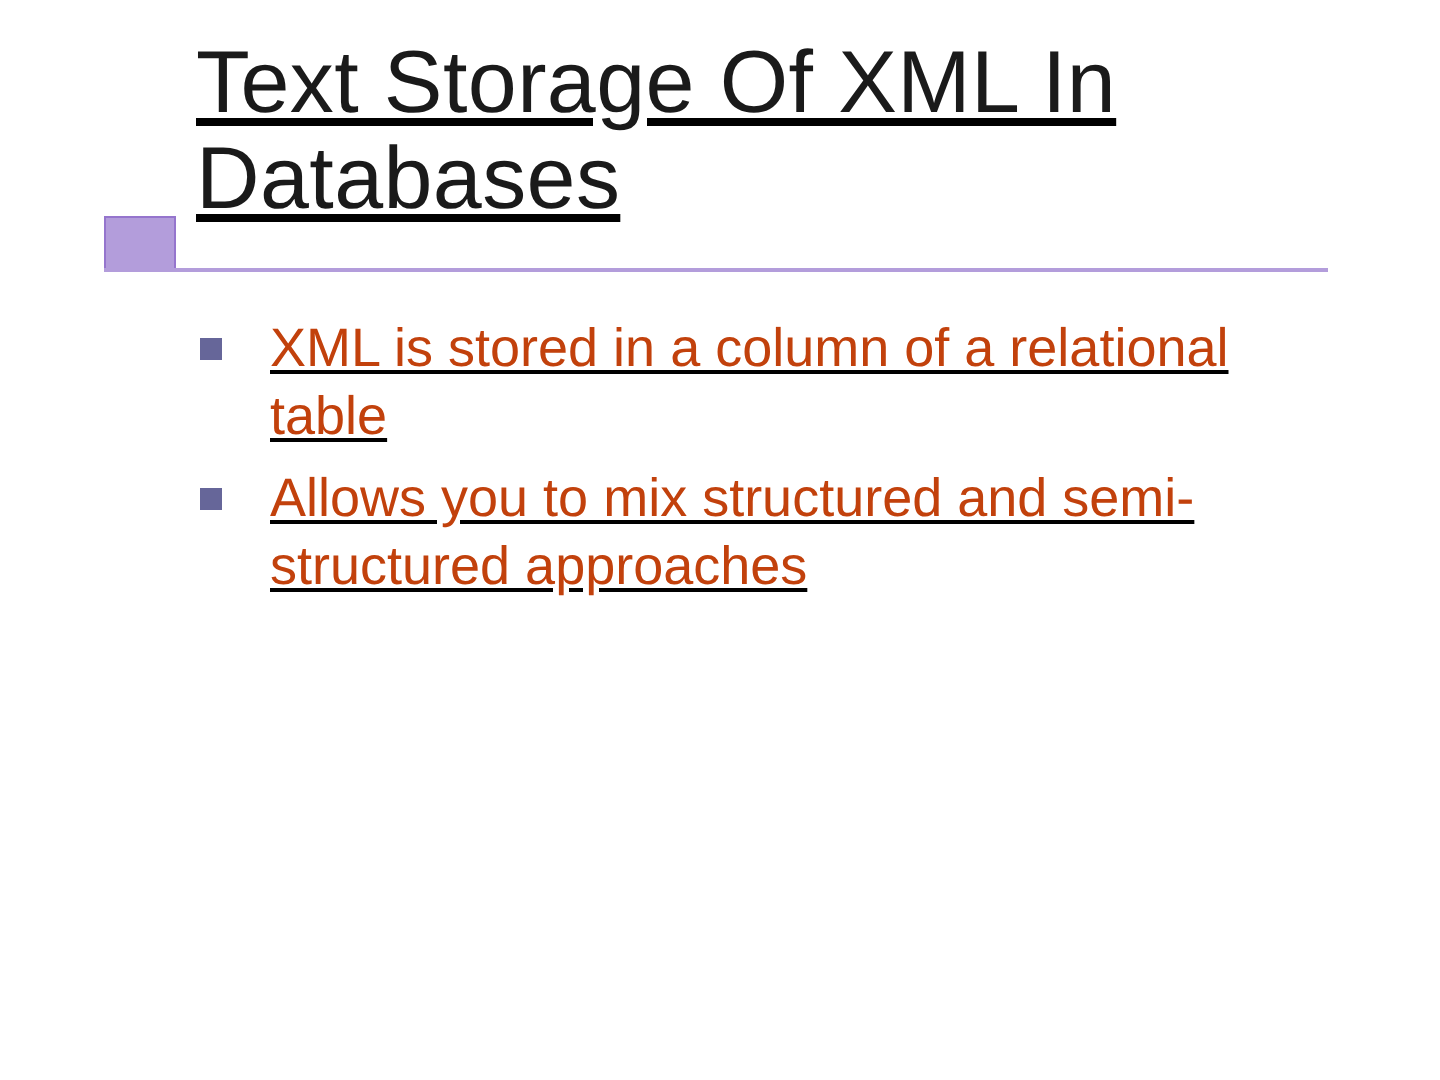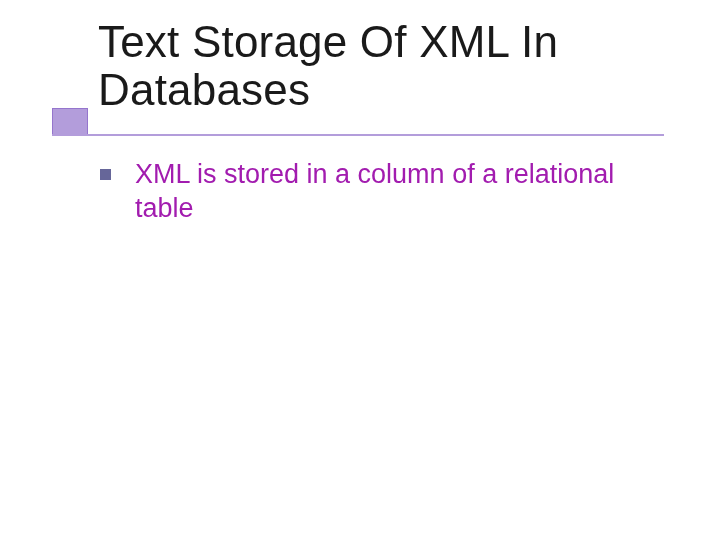"Text Storage Of XML In" .slide { text-decoration: none -> underline }
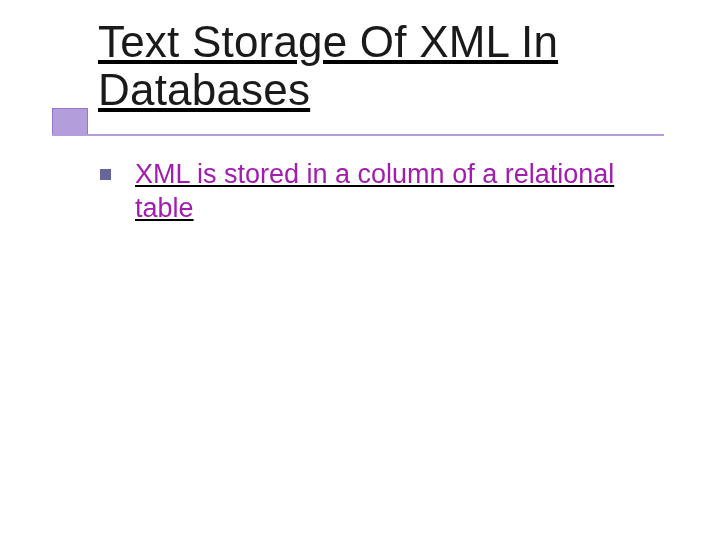"XML is stored in a" .bullet-text { color: #a21caf -> #c2410c }
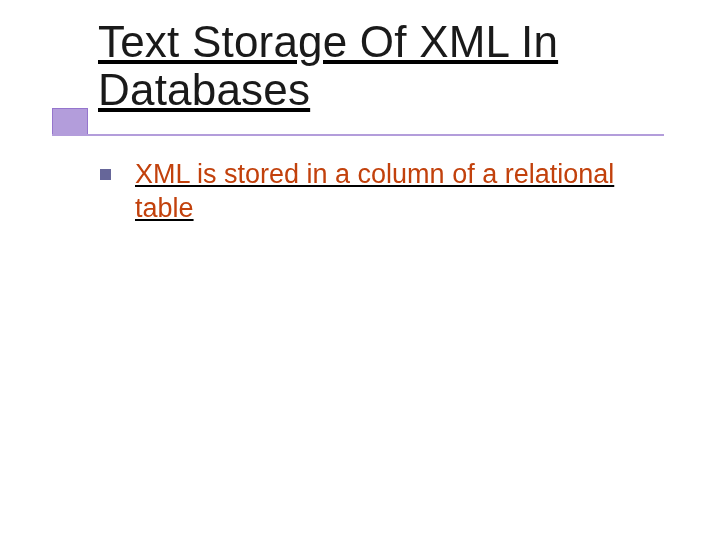"Allows you to mix structured" div.bullet-row { html: none -> <div> <div></div> <div>Allows you to mix structured and semi-structured approaches</div> </div> }
